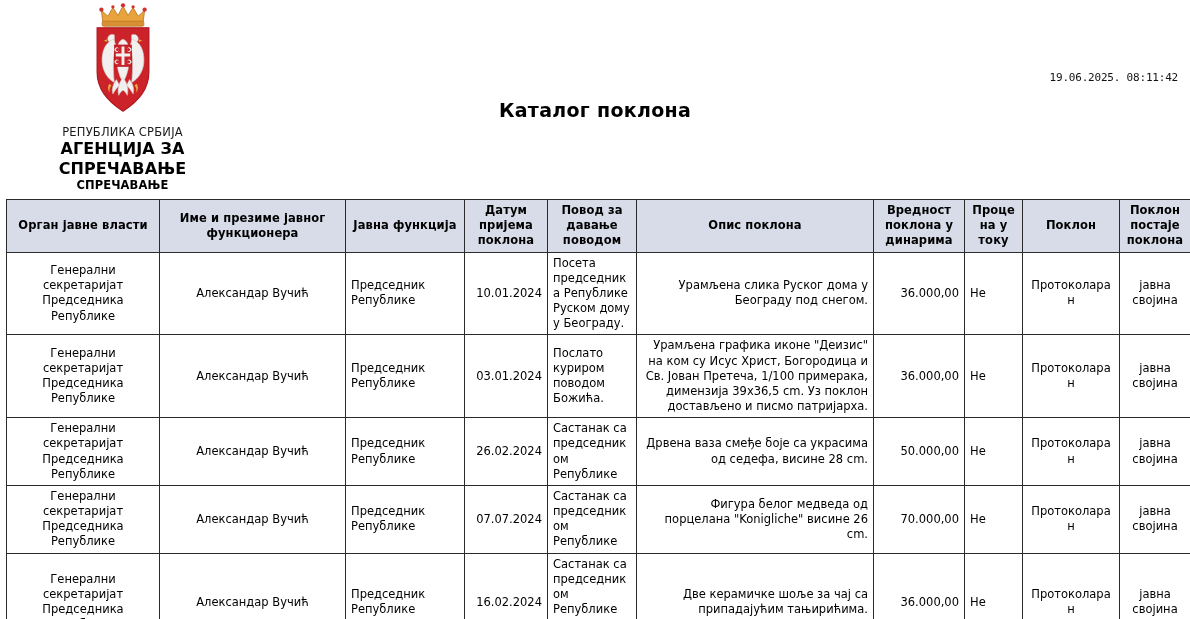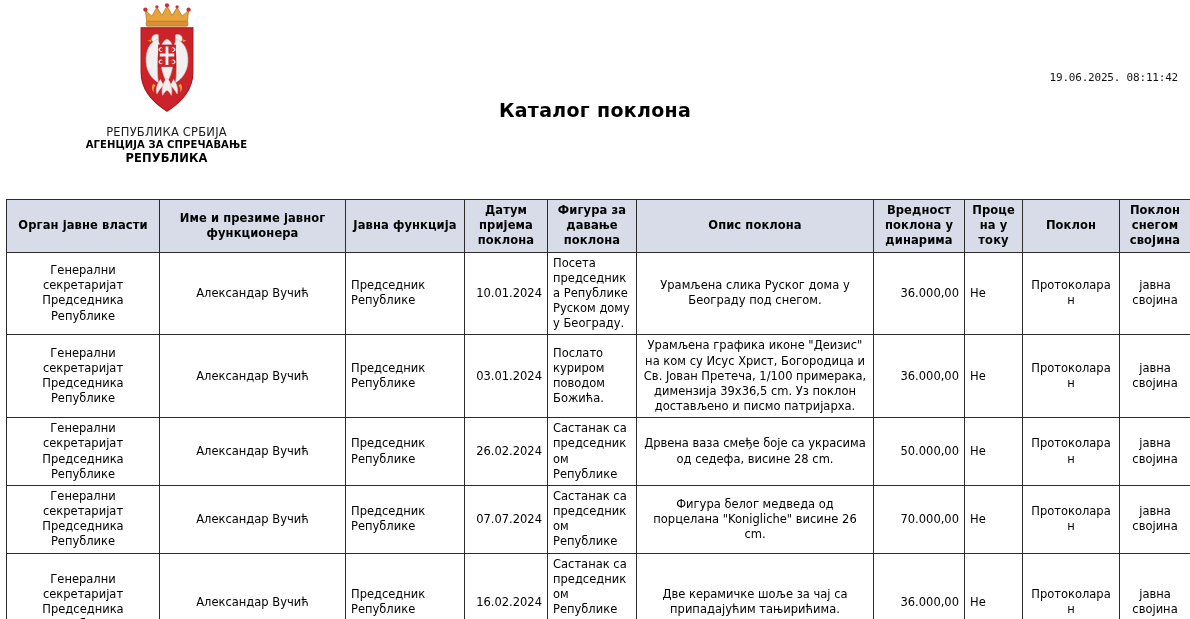"РЕПУБЛИКА СРБИЈА" .emblem-block { padding-left: 44px -> none }
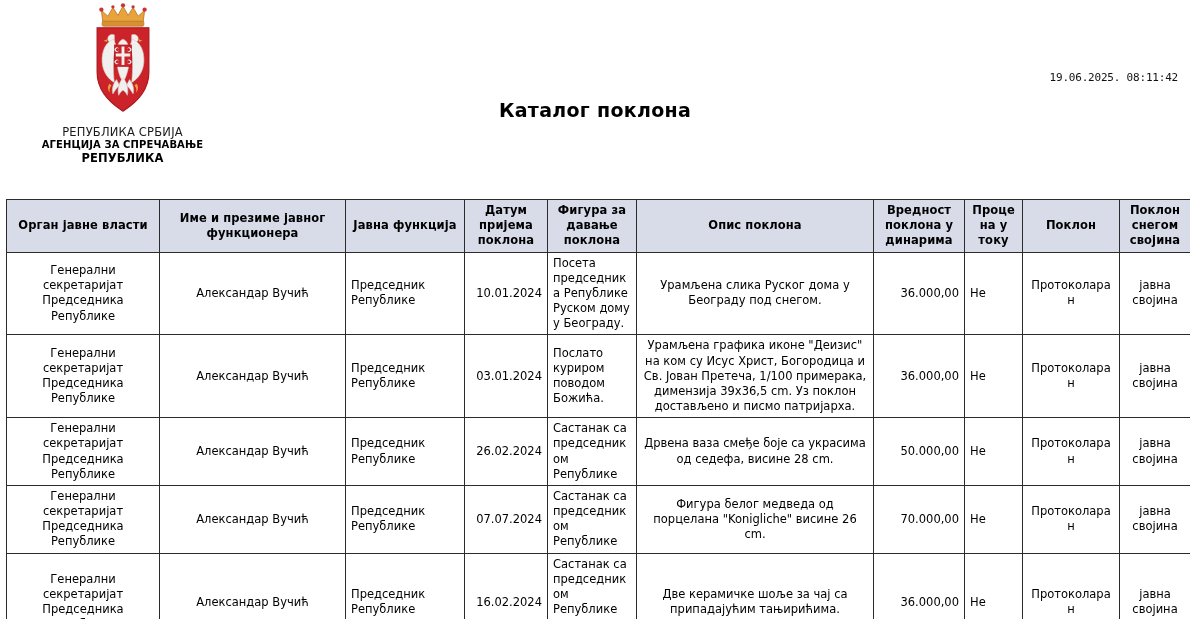"АГЕНЦИЈА ЗА СПРЕЧАВАЊЕ" .org-line-2 { font-size: 10px -> 16px }
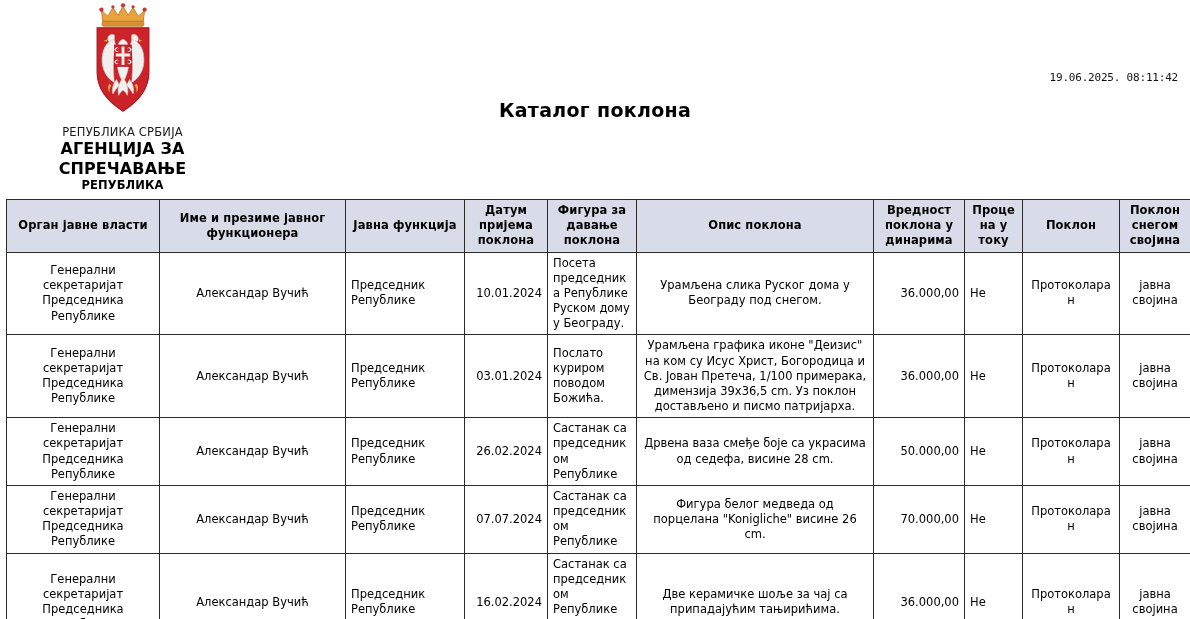"РЕПУБЛИКА" div.org-line-3 { text: РЕПУБЛИКА -> СПРЕЧАВАЊЕ }
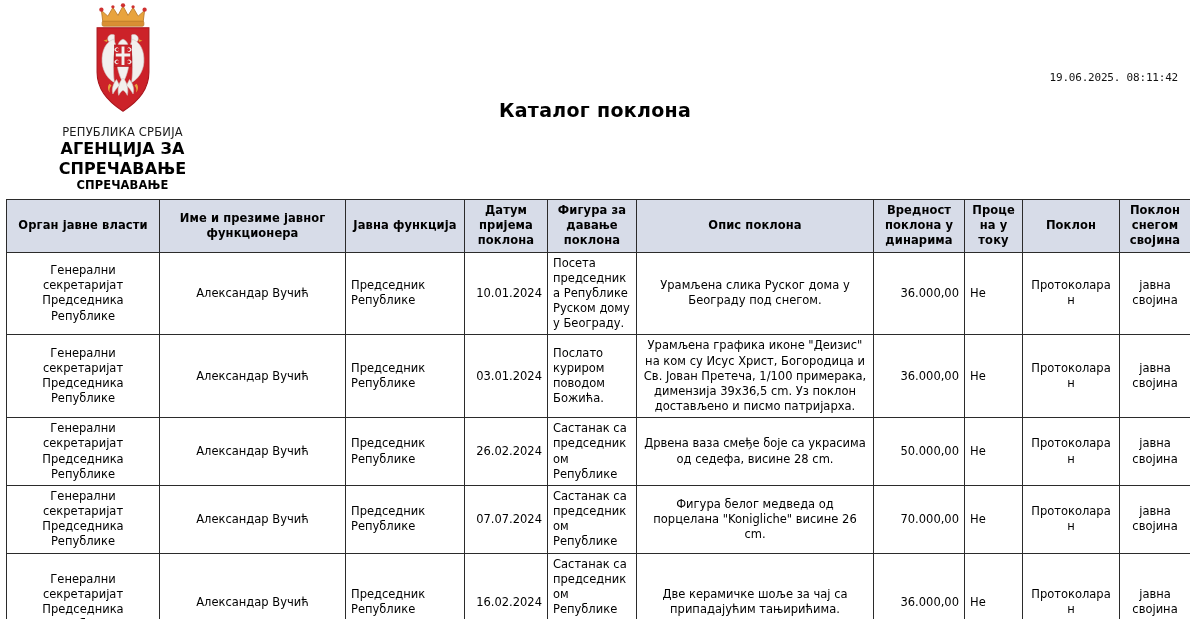"Фигура за давање поклона" th { text: Фигура за давање поклона -> Повод за давање поводом }
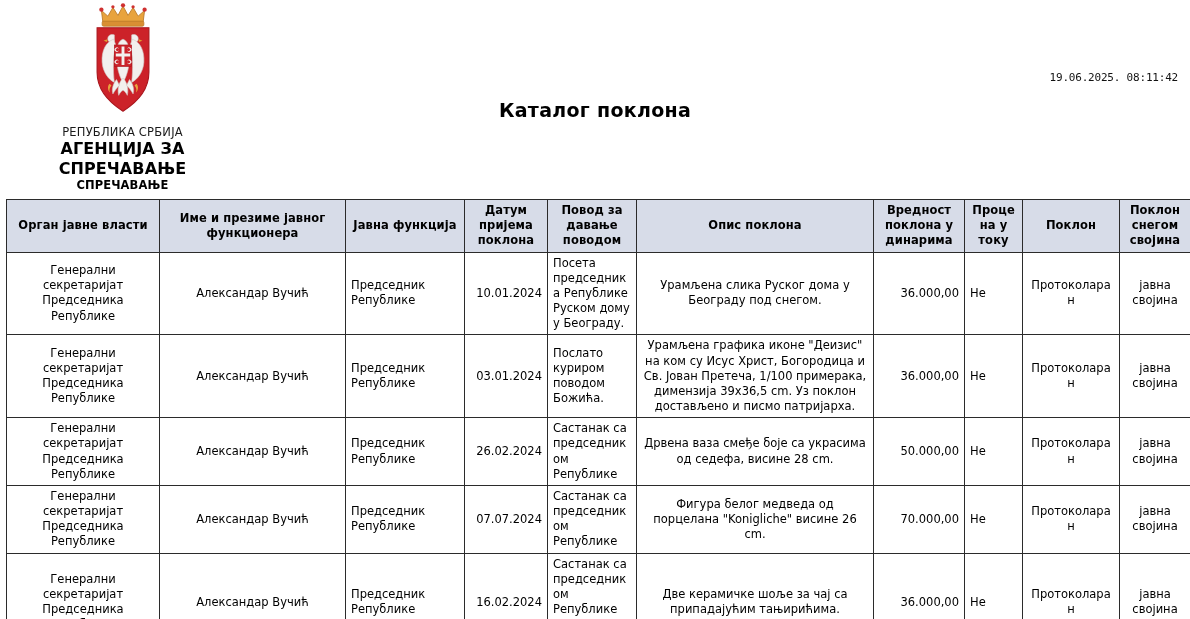"Поклон снегом својина" th { text: снегом својина -> постаје поклона }
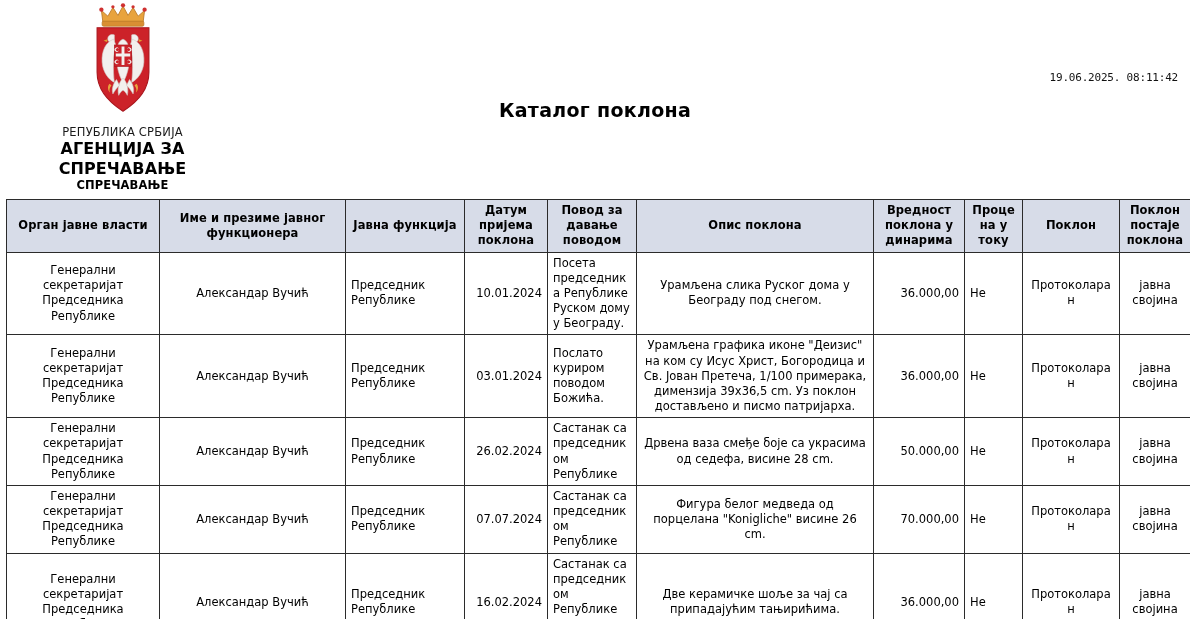"Урамљена слика Руског дома у" td.c-desc { text-align: center -> right }
